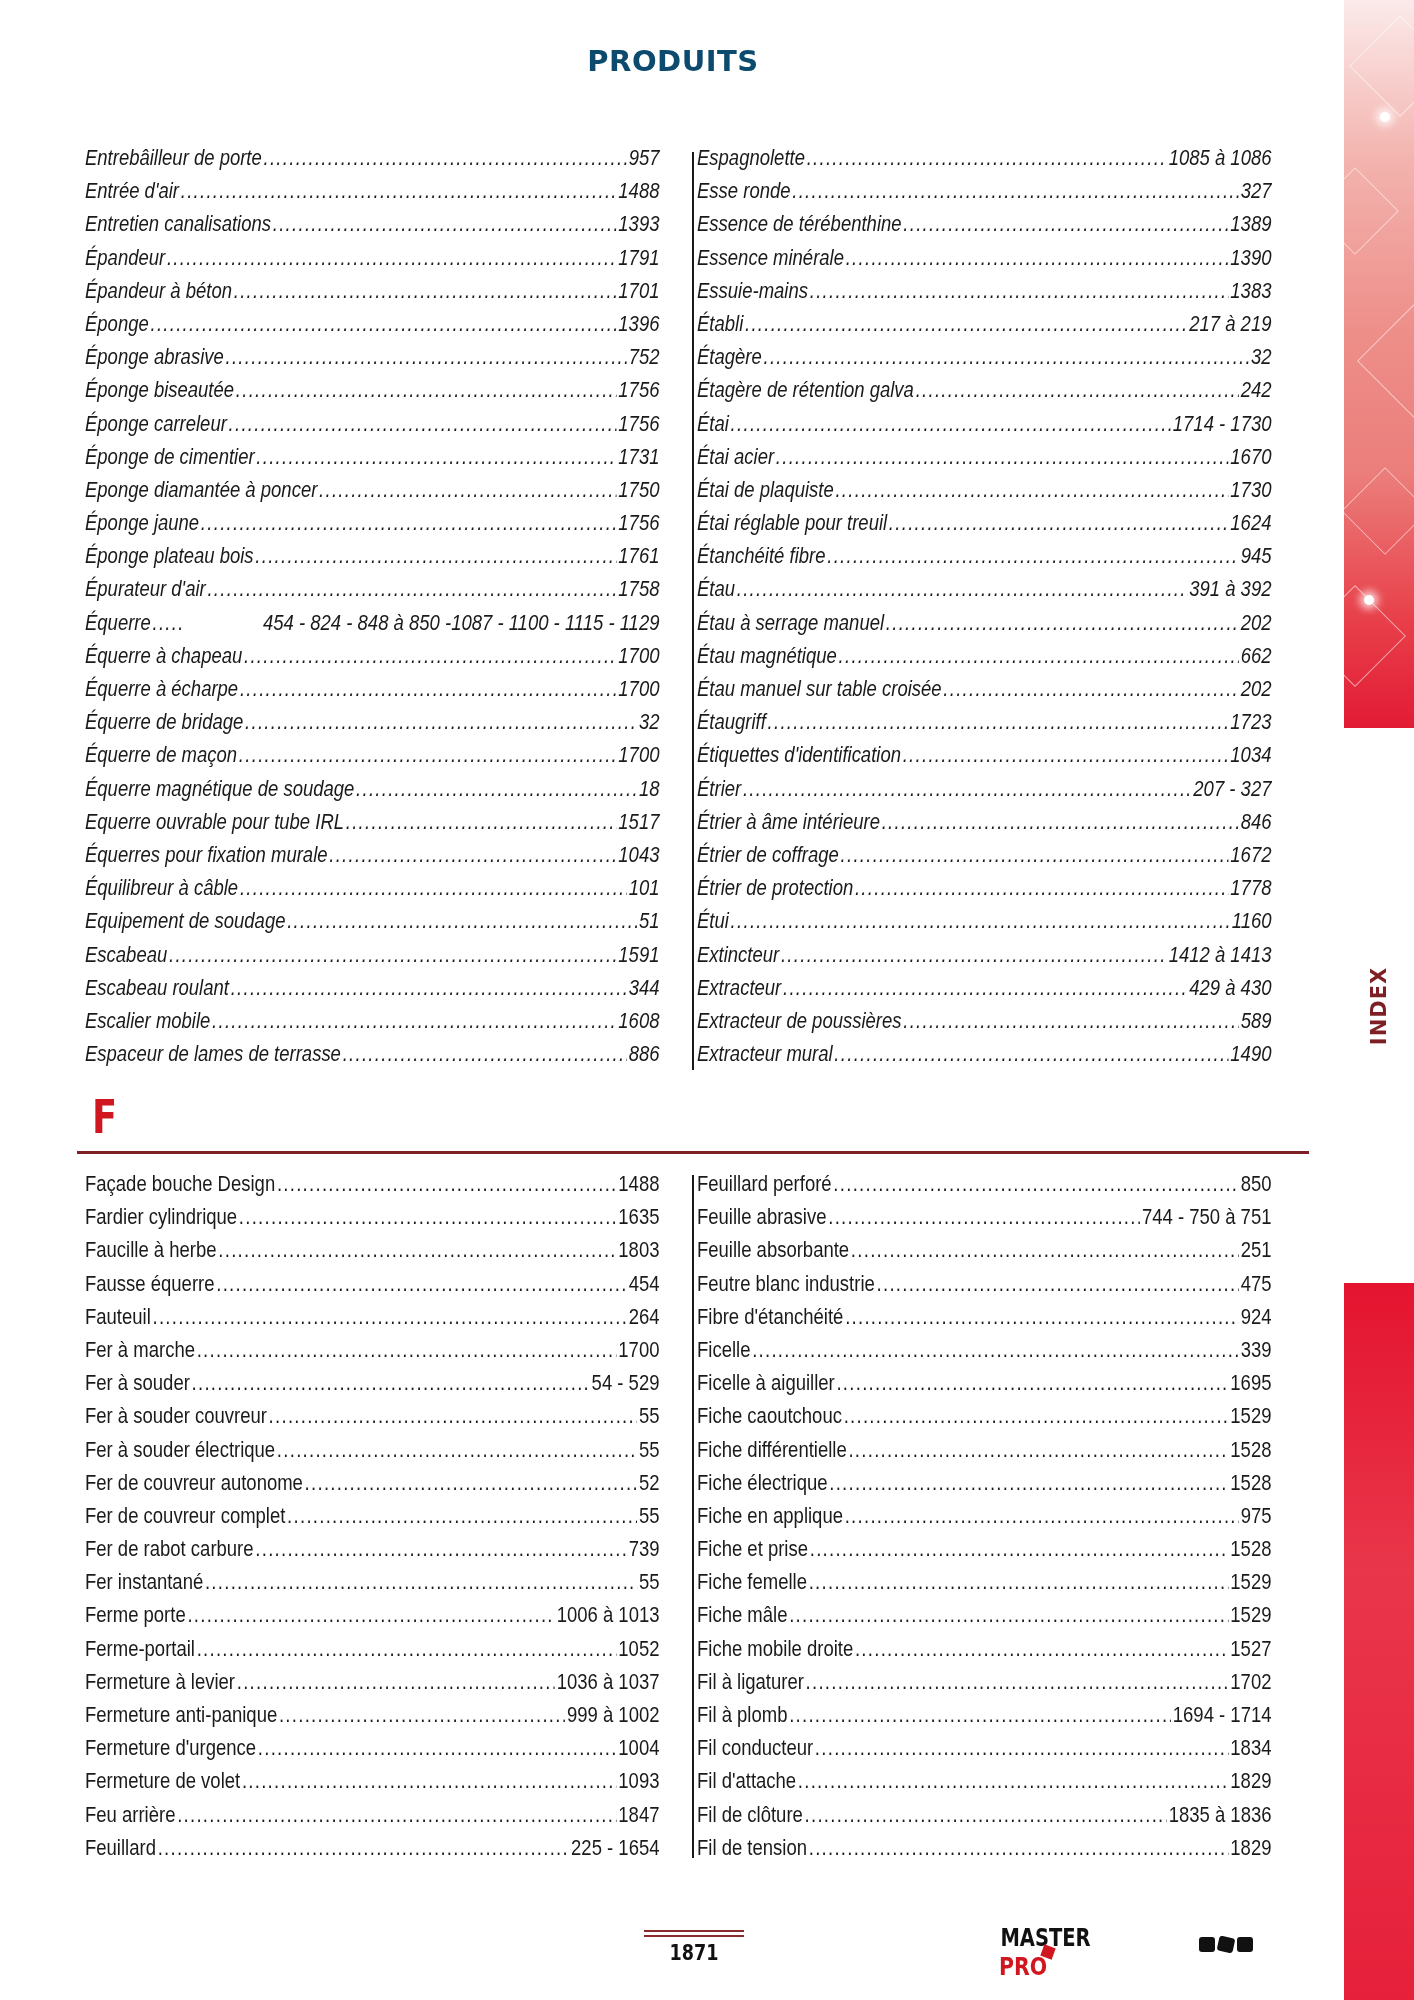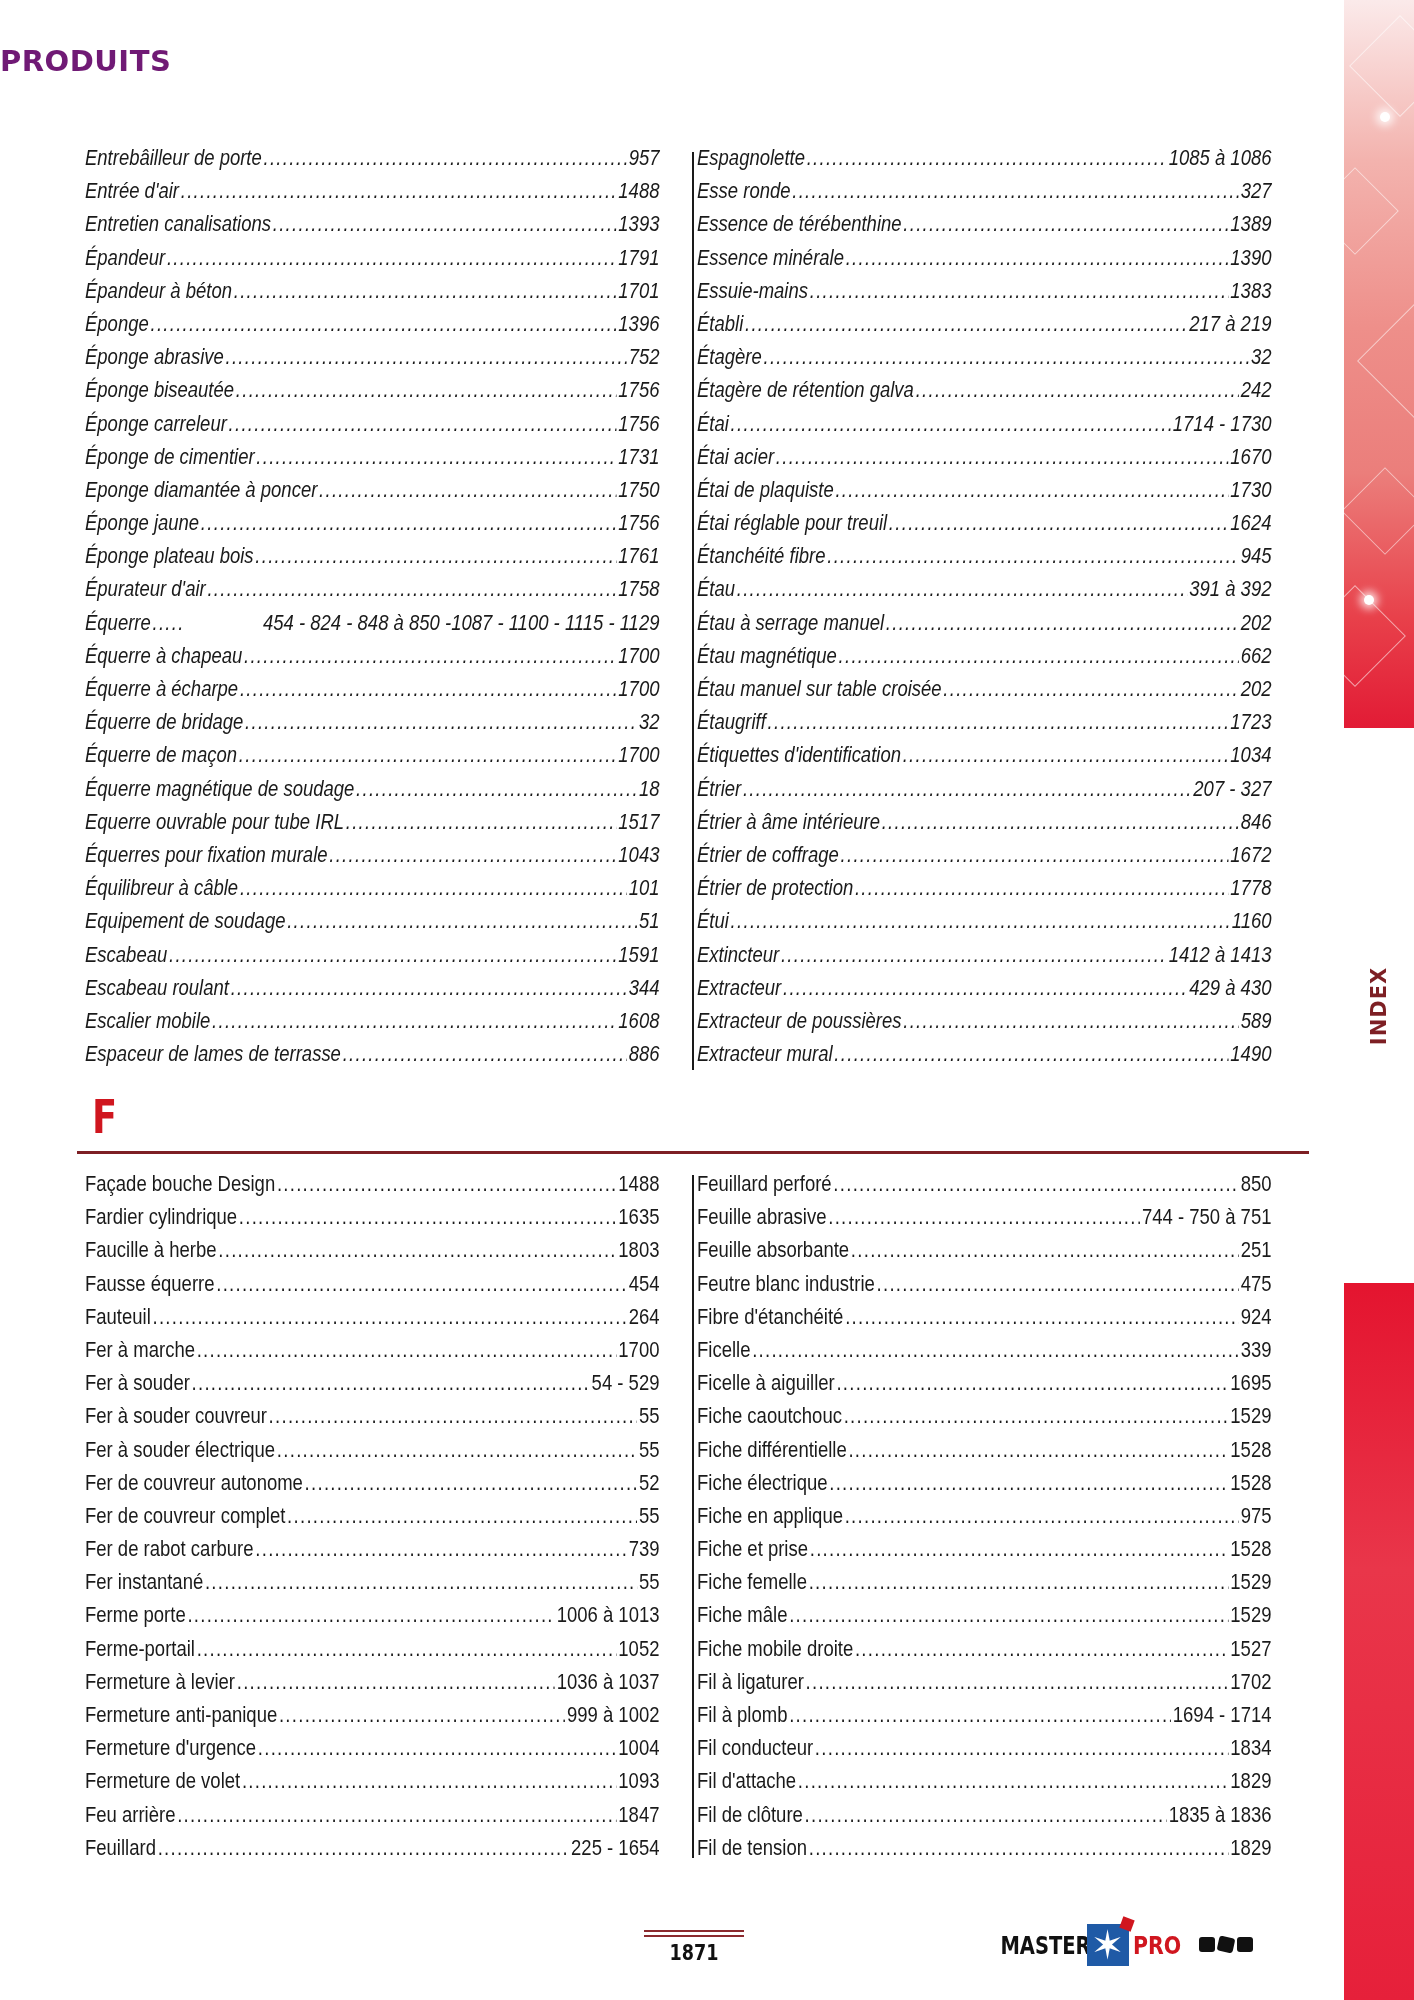"PRODUITS" .page-title { color: #701a75 -> #0c4a6e; text-align: left -> center }
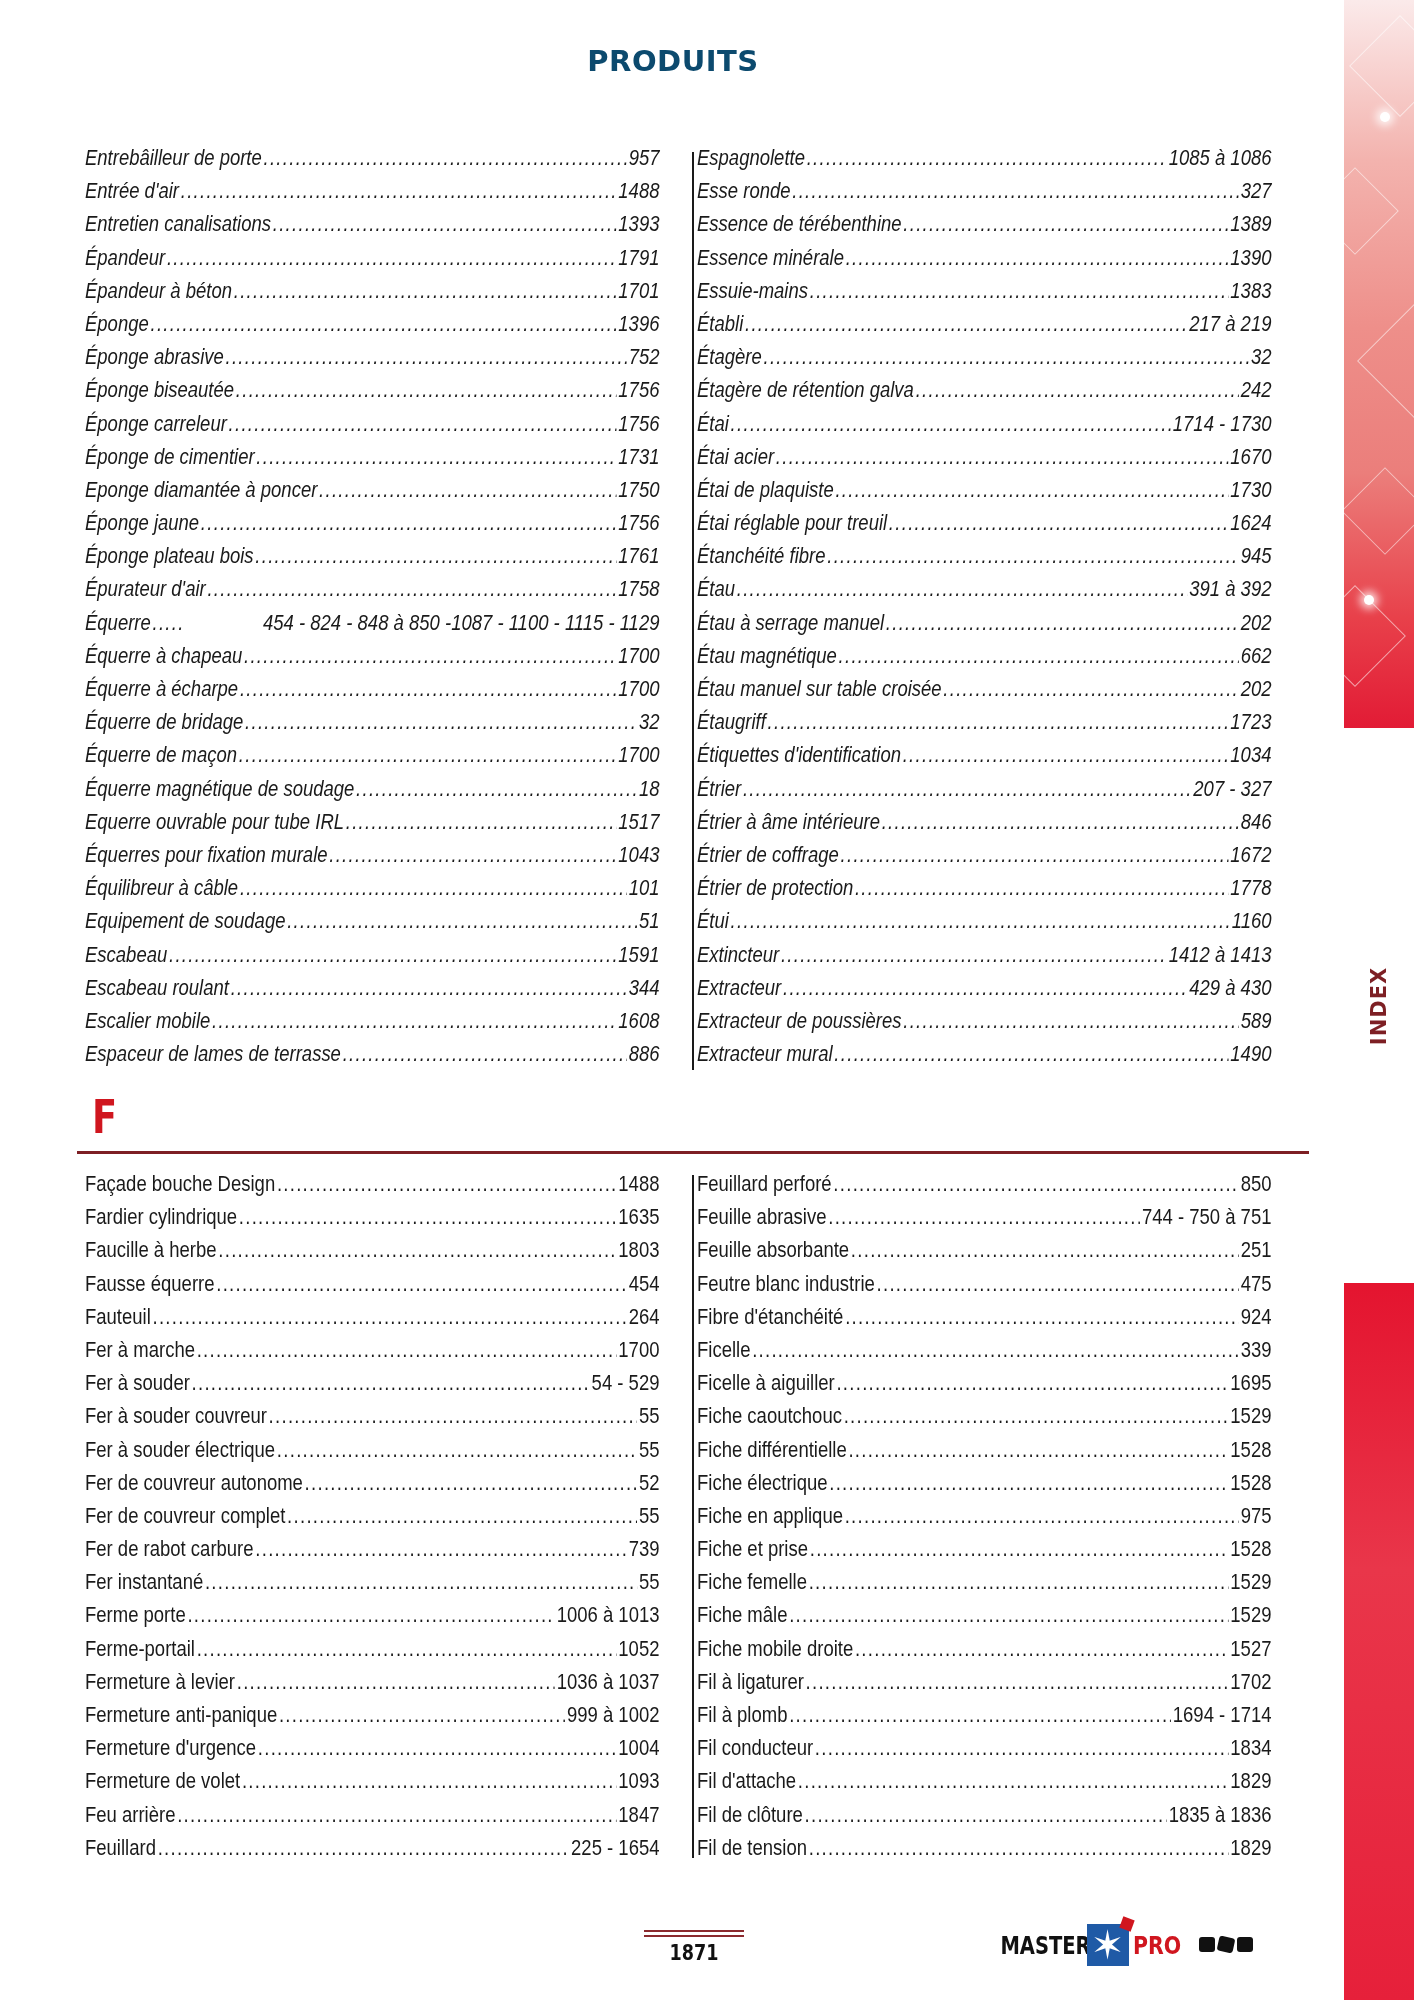"MASTER" .logo { flex-direction: none -> column }
